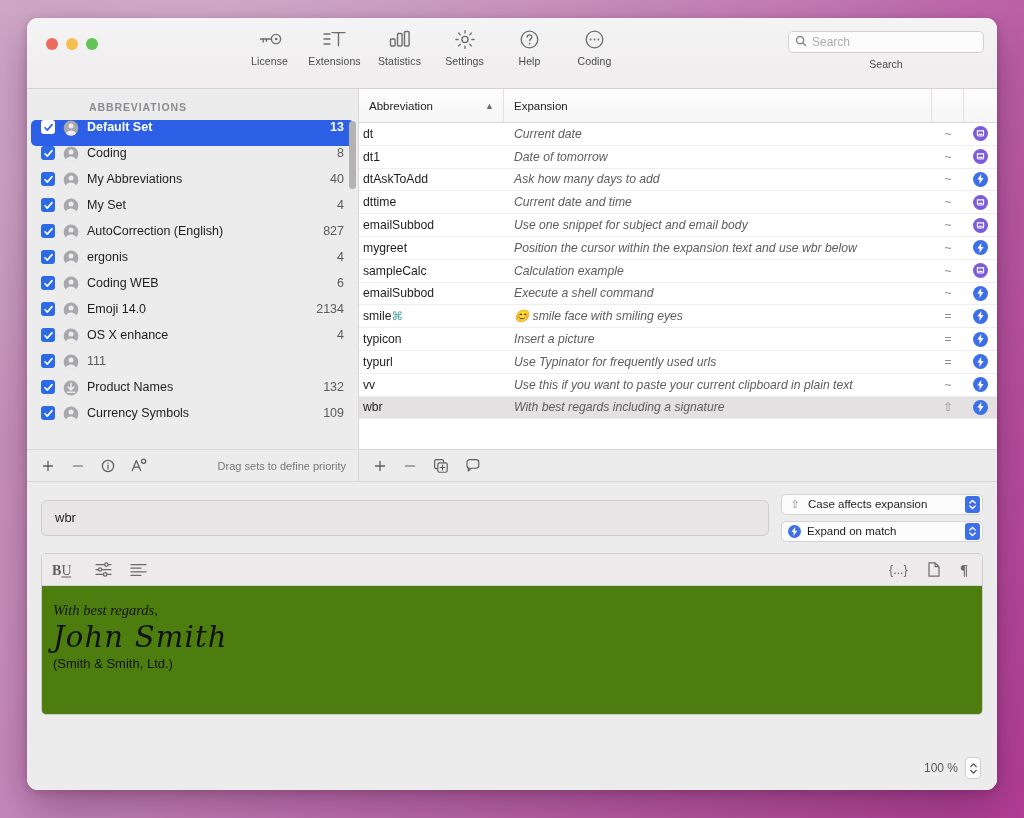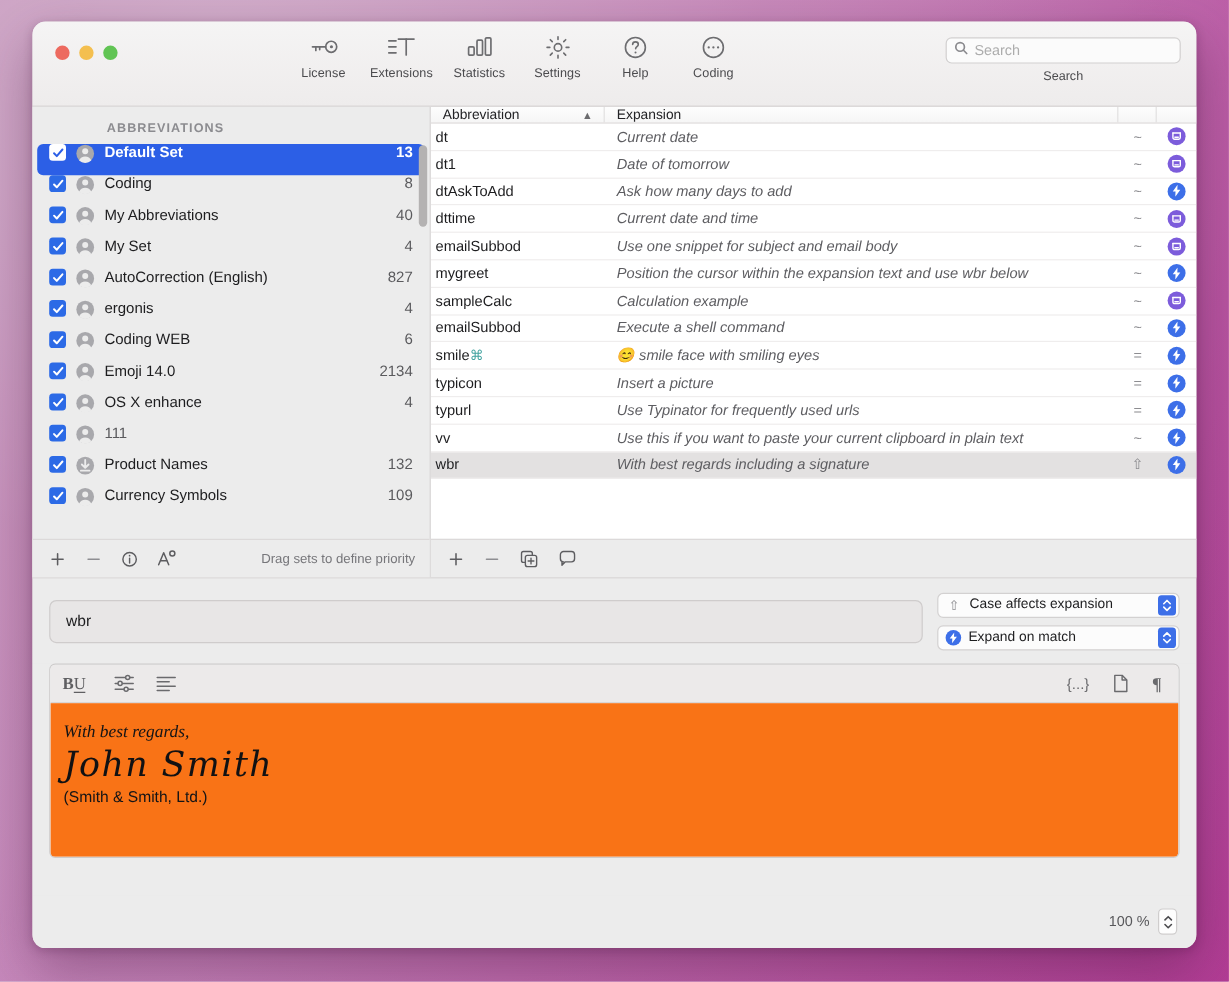"Abbreviation" #table-head { height: 14px -> 34px }
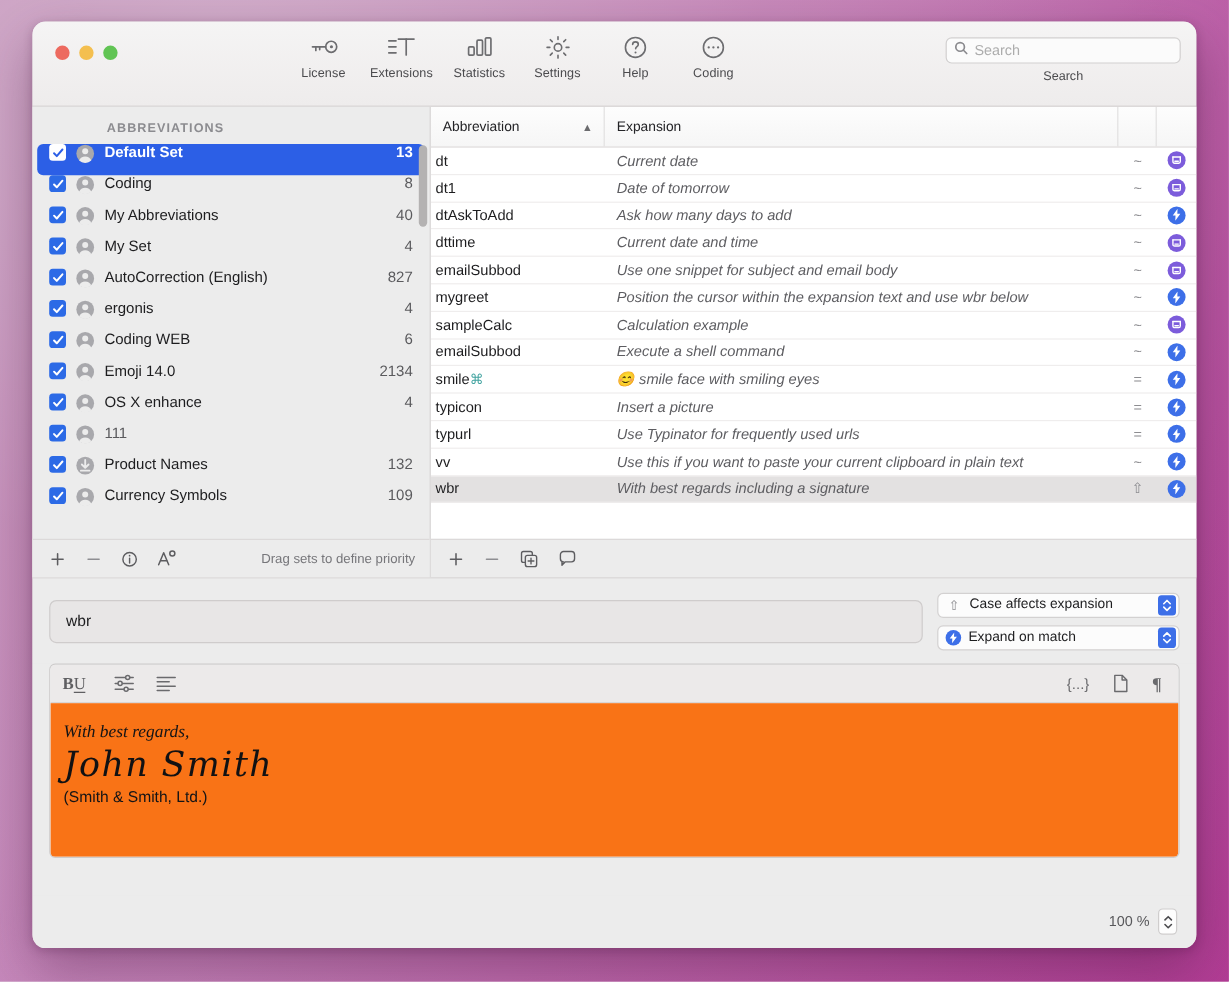"With best regards," #editor-body { background: #f97316 -> #4d7c0f }
